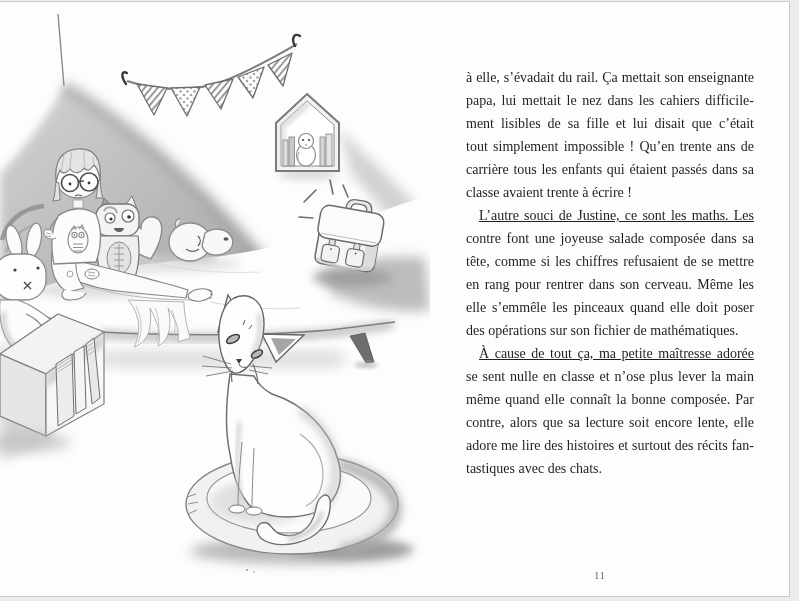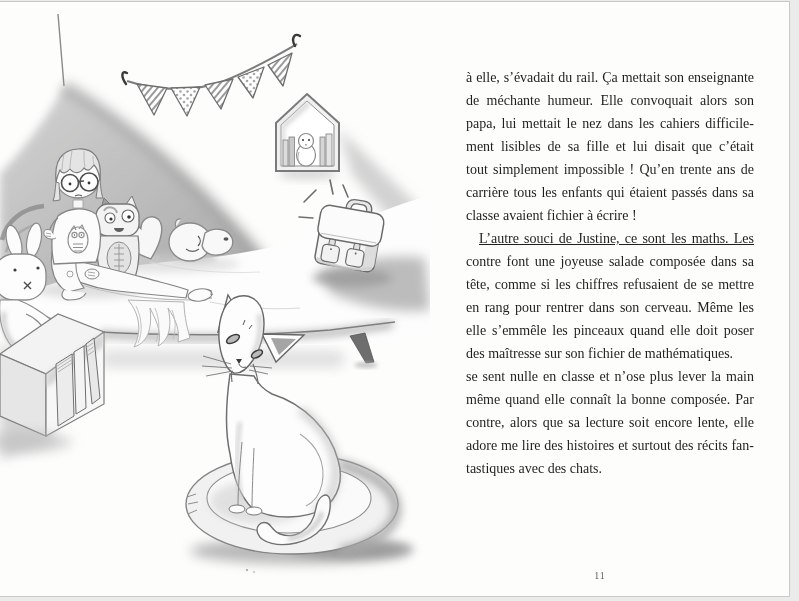"de méchante humeur. Elle convoquait" div.ln { html: <div>de méchante humeur. Elle convoquait alors son</div> -> none }
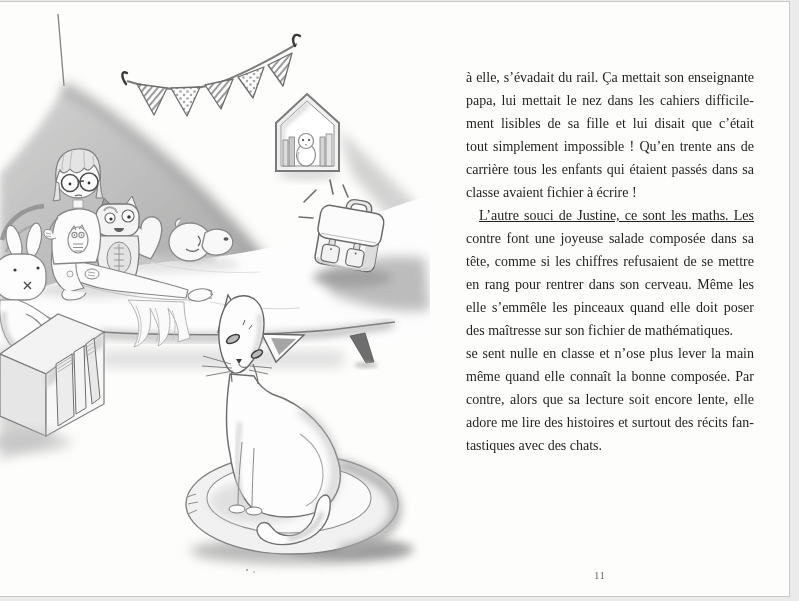"classe avaient fichier à écrire" div.ln { text: fichier -> trente }
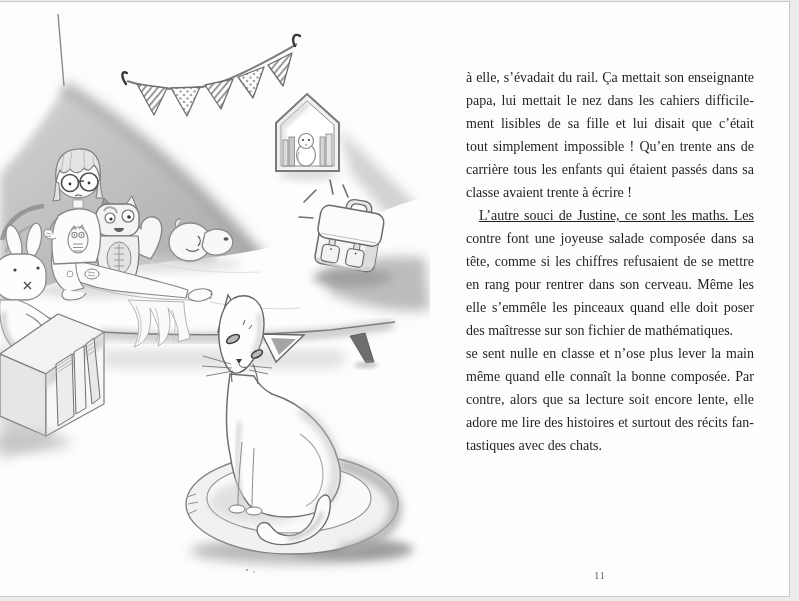"des maîtresse sur son fichier" div.ln { text: maîtresse -> opérations }
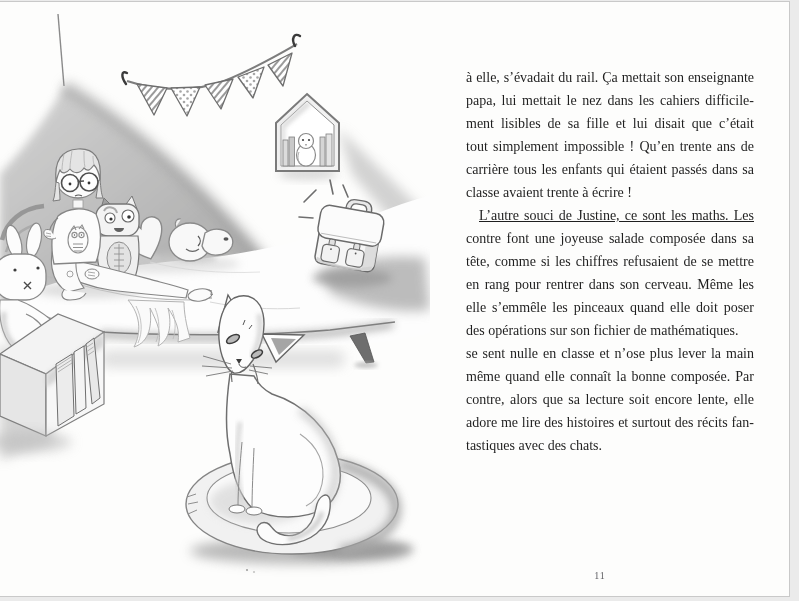"À cause de tout ça," div.ln { html: none -> <div>À cause de tout ça, ma petite maîtresse adorée</div> }
